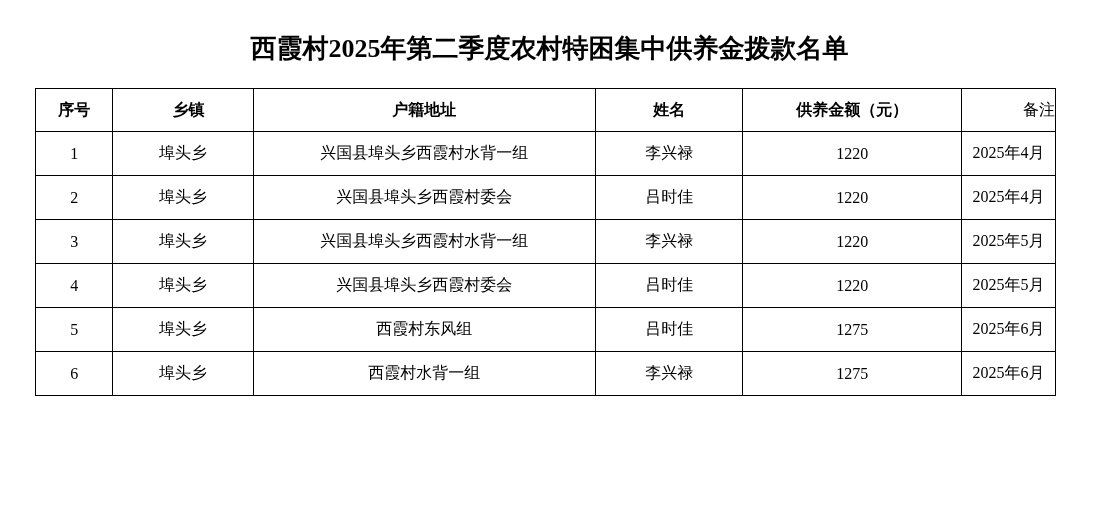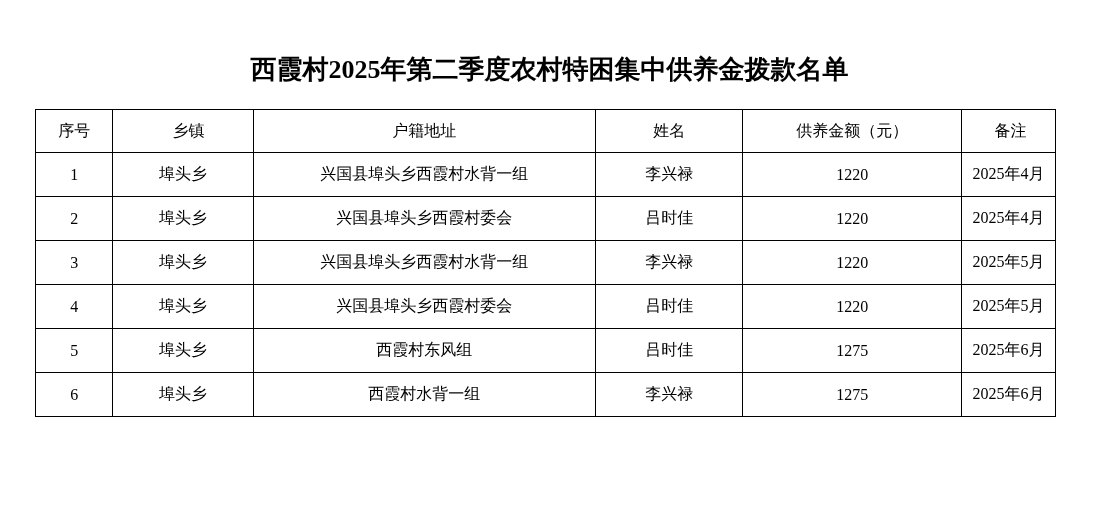"西霞村2025年第二季度农村特困集中供养金拨款名单" .page-title { margin-top: 54px -> 33px }
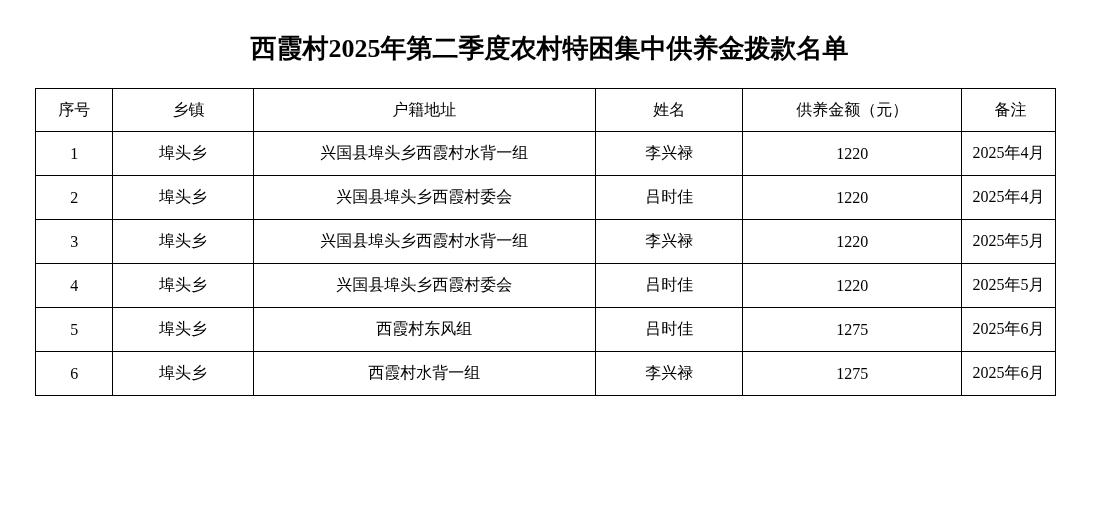"序号" .payment-table thead th { font-weight: normal -> bold }
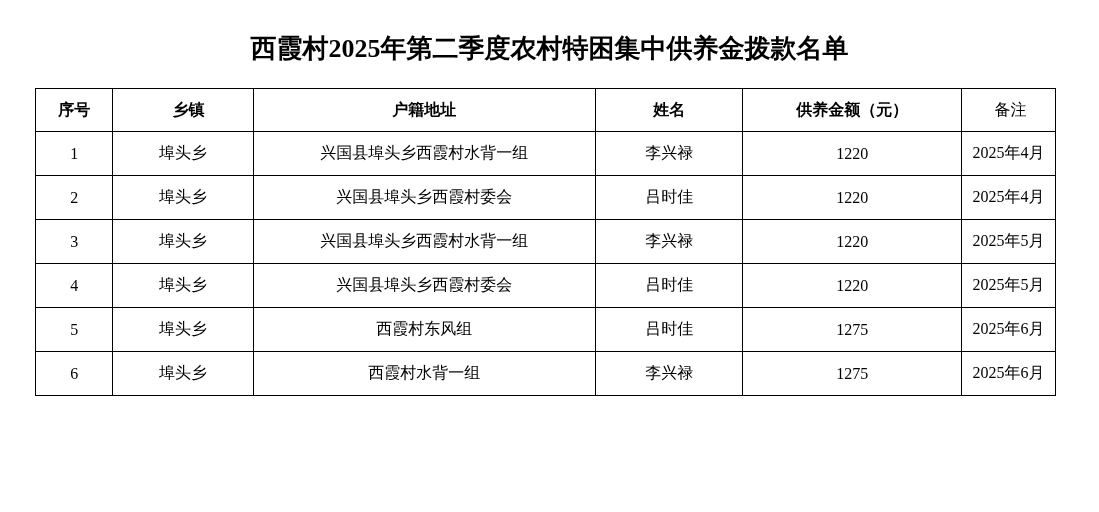"备注" .payment-table thead th.col-remark { text-align: center -> right }
